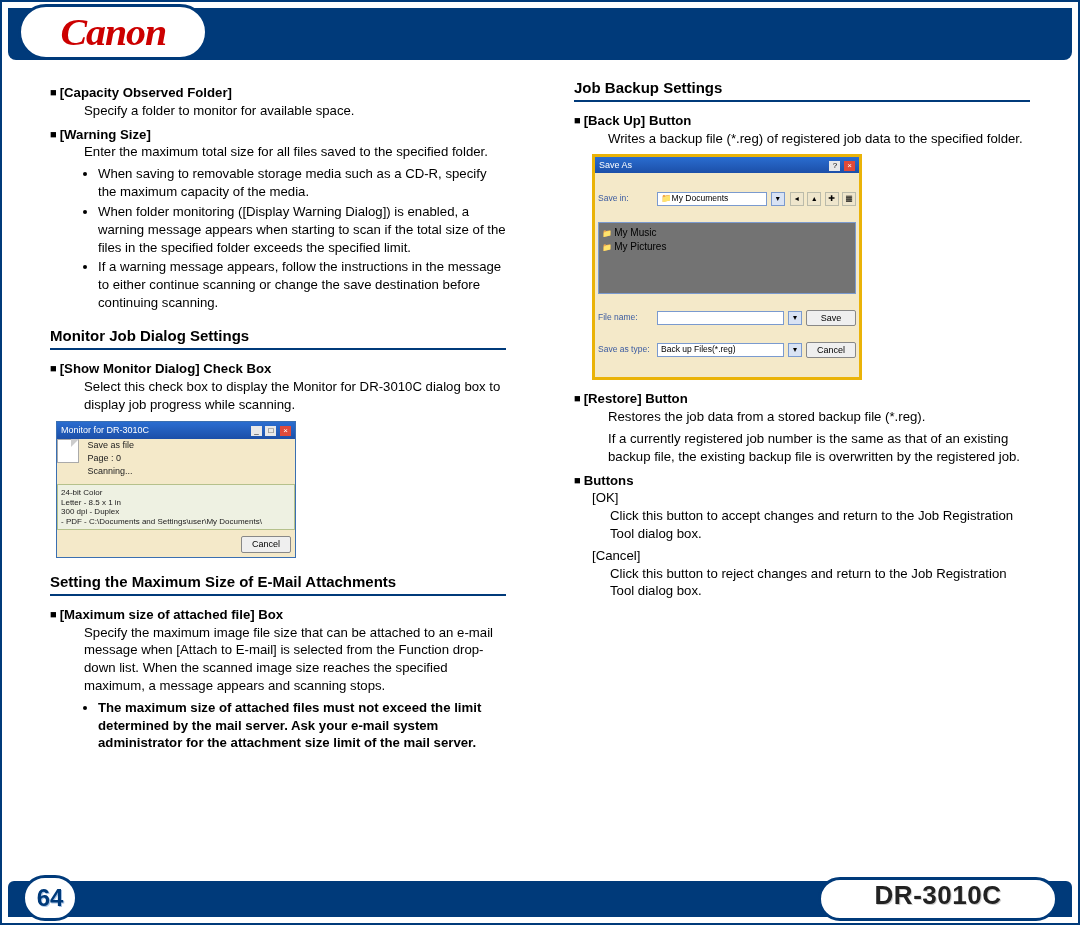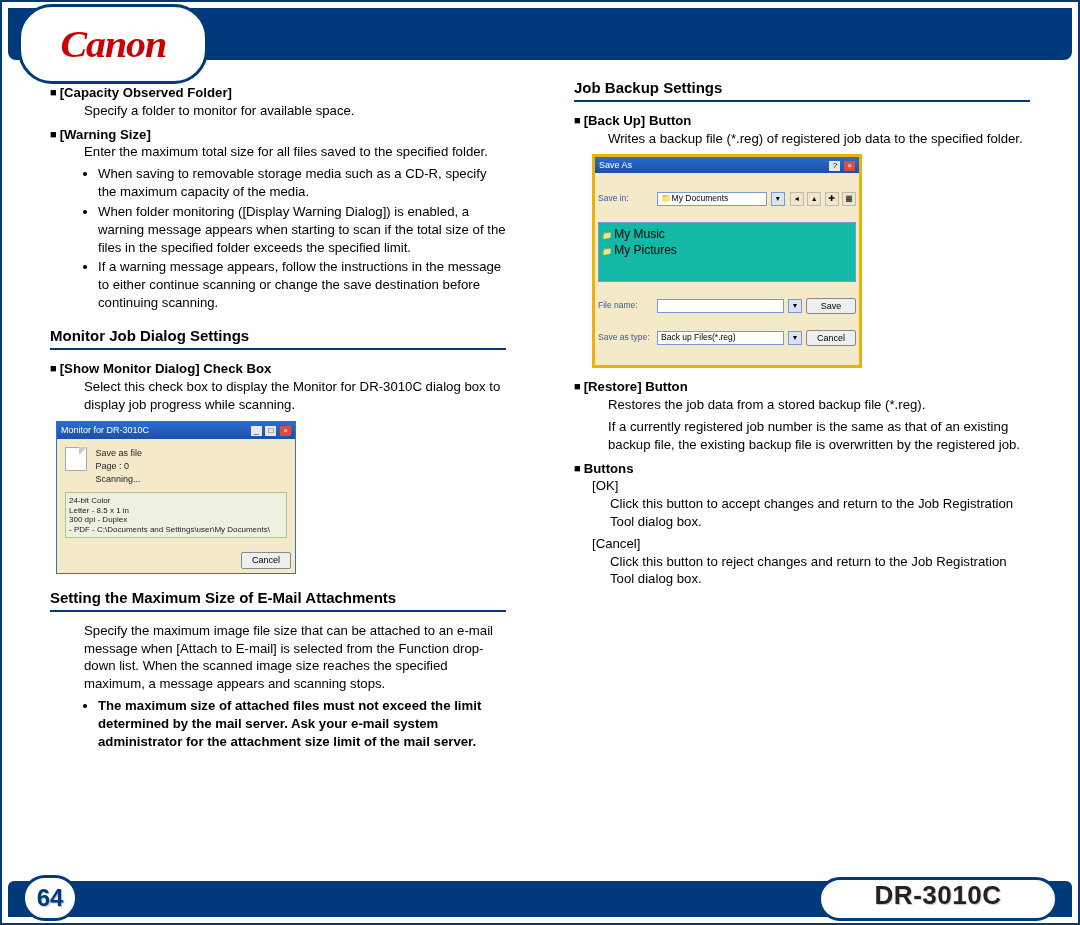"Canon" .logo-pill { height: 80px -> 56px }
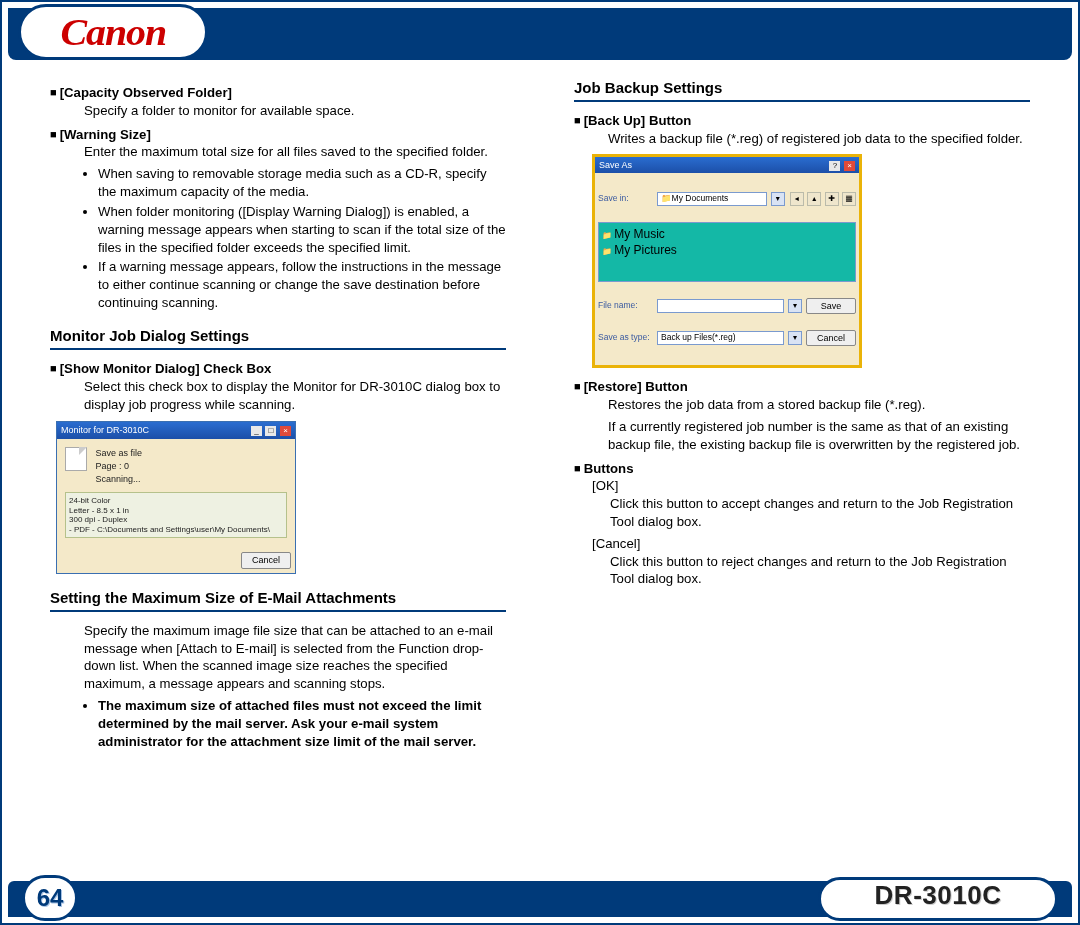"My Music" .mock-saveas .filearea { background: #14b8a6 -> #737373; font-size: 12px -> 10px; height: 60px -> 72px }
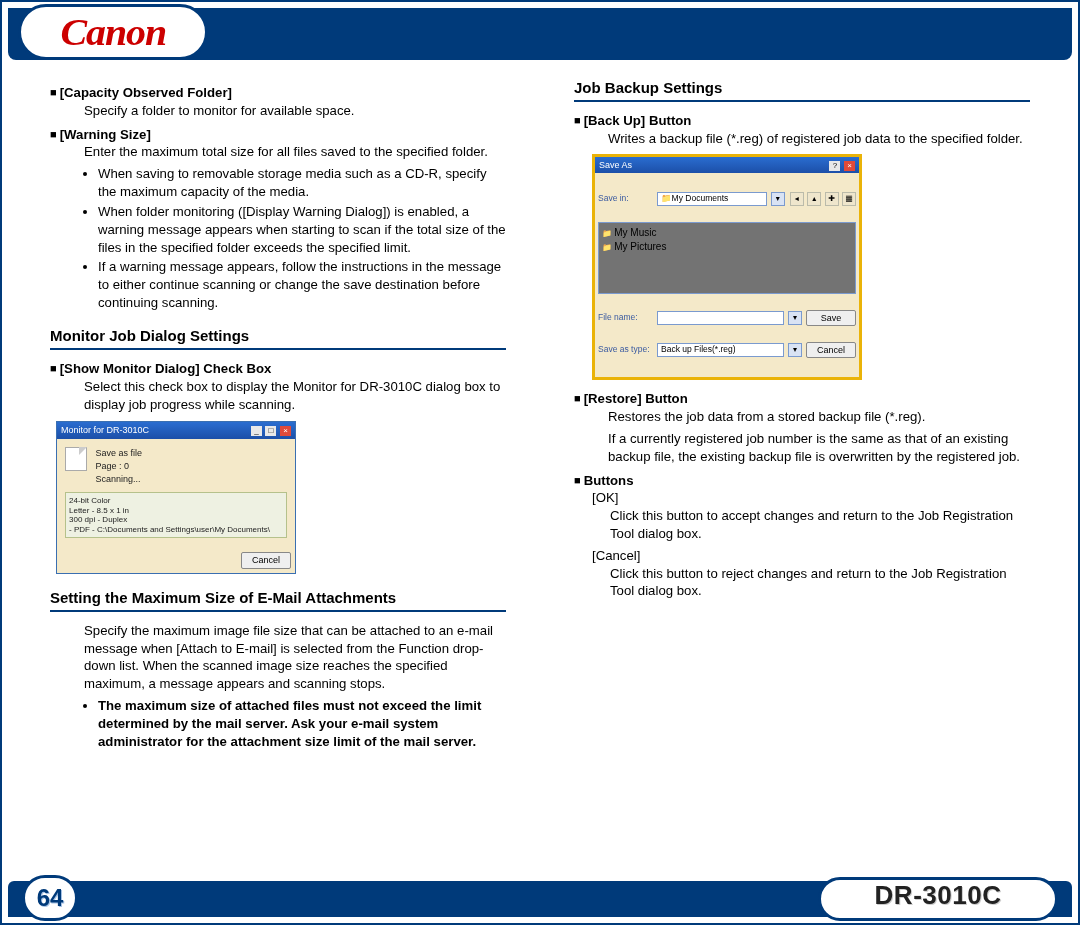"Save as file" .mock-body { padding: 8px -> 0 }
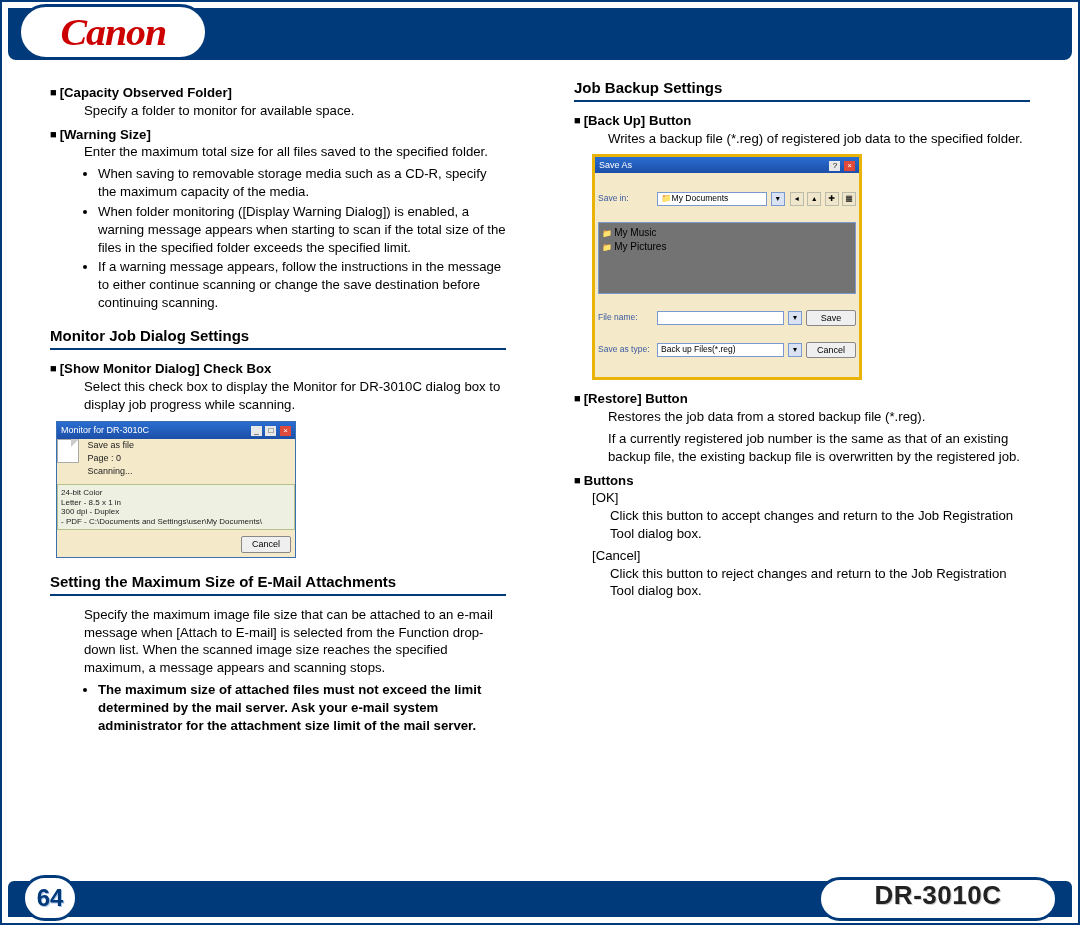"[Maximum size of attached file]" div.item-head { html: none -> <div>[Maximum size of attached file] Box</div> }
